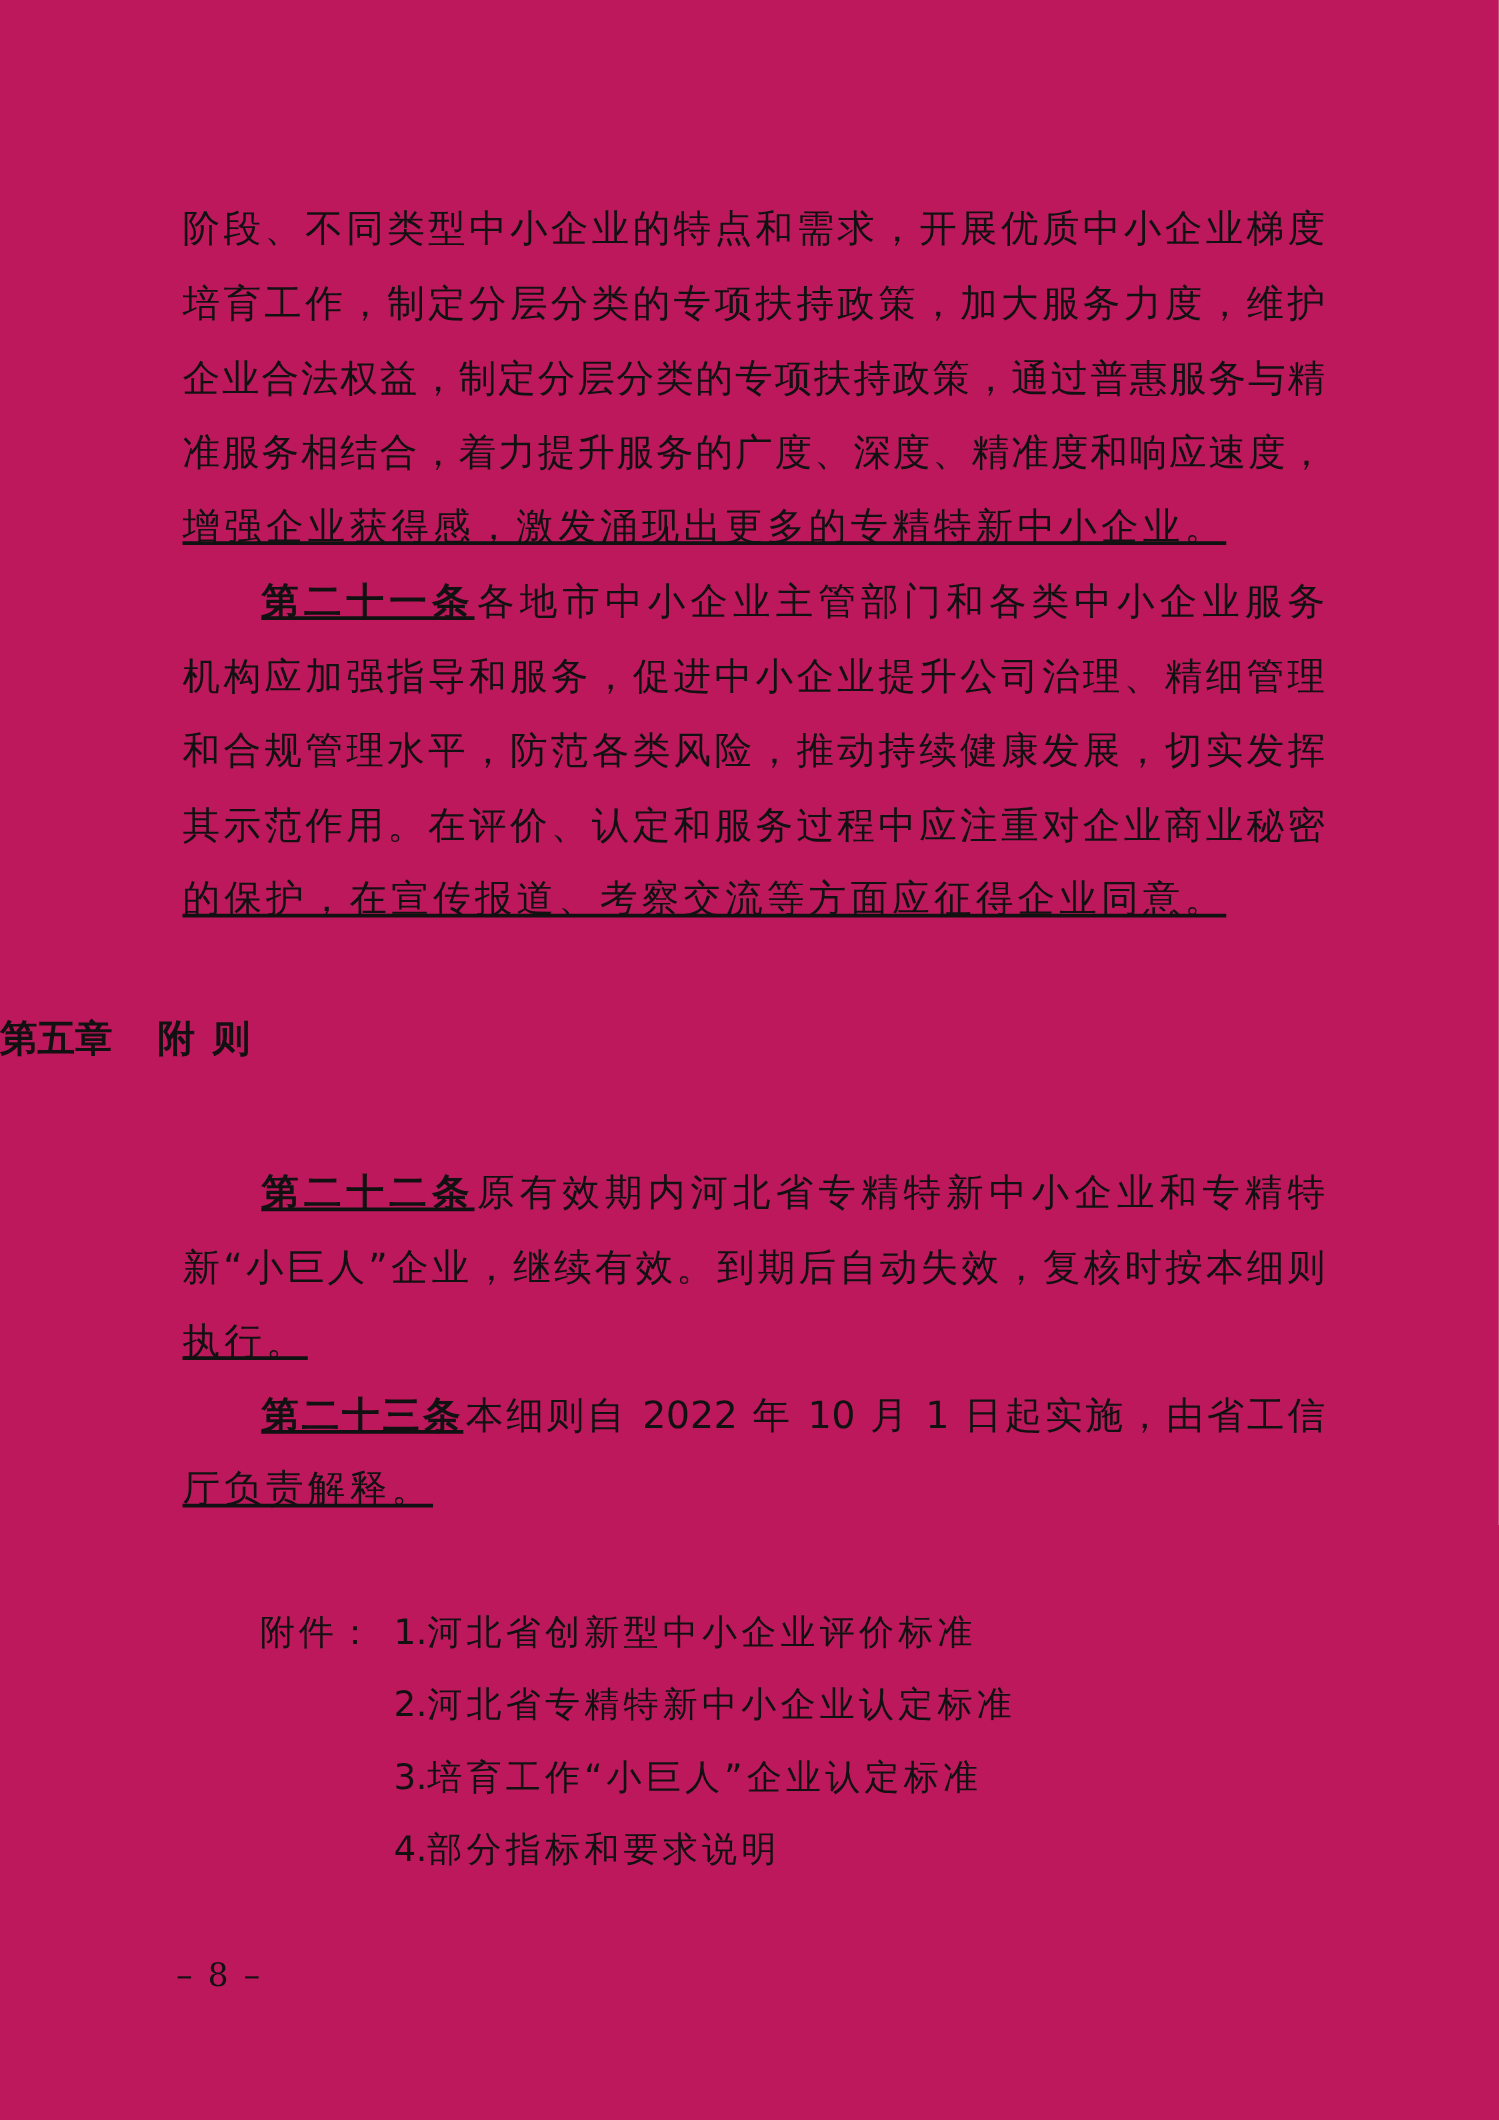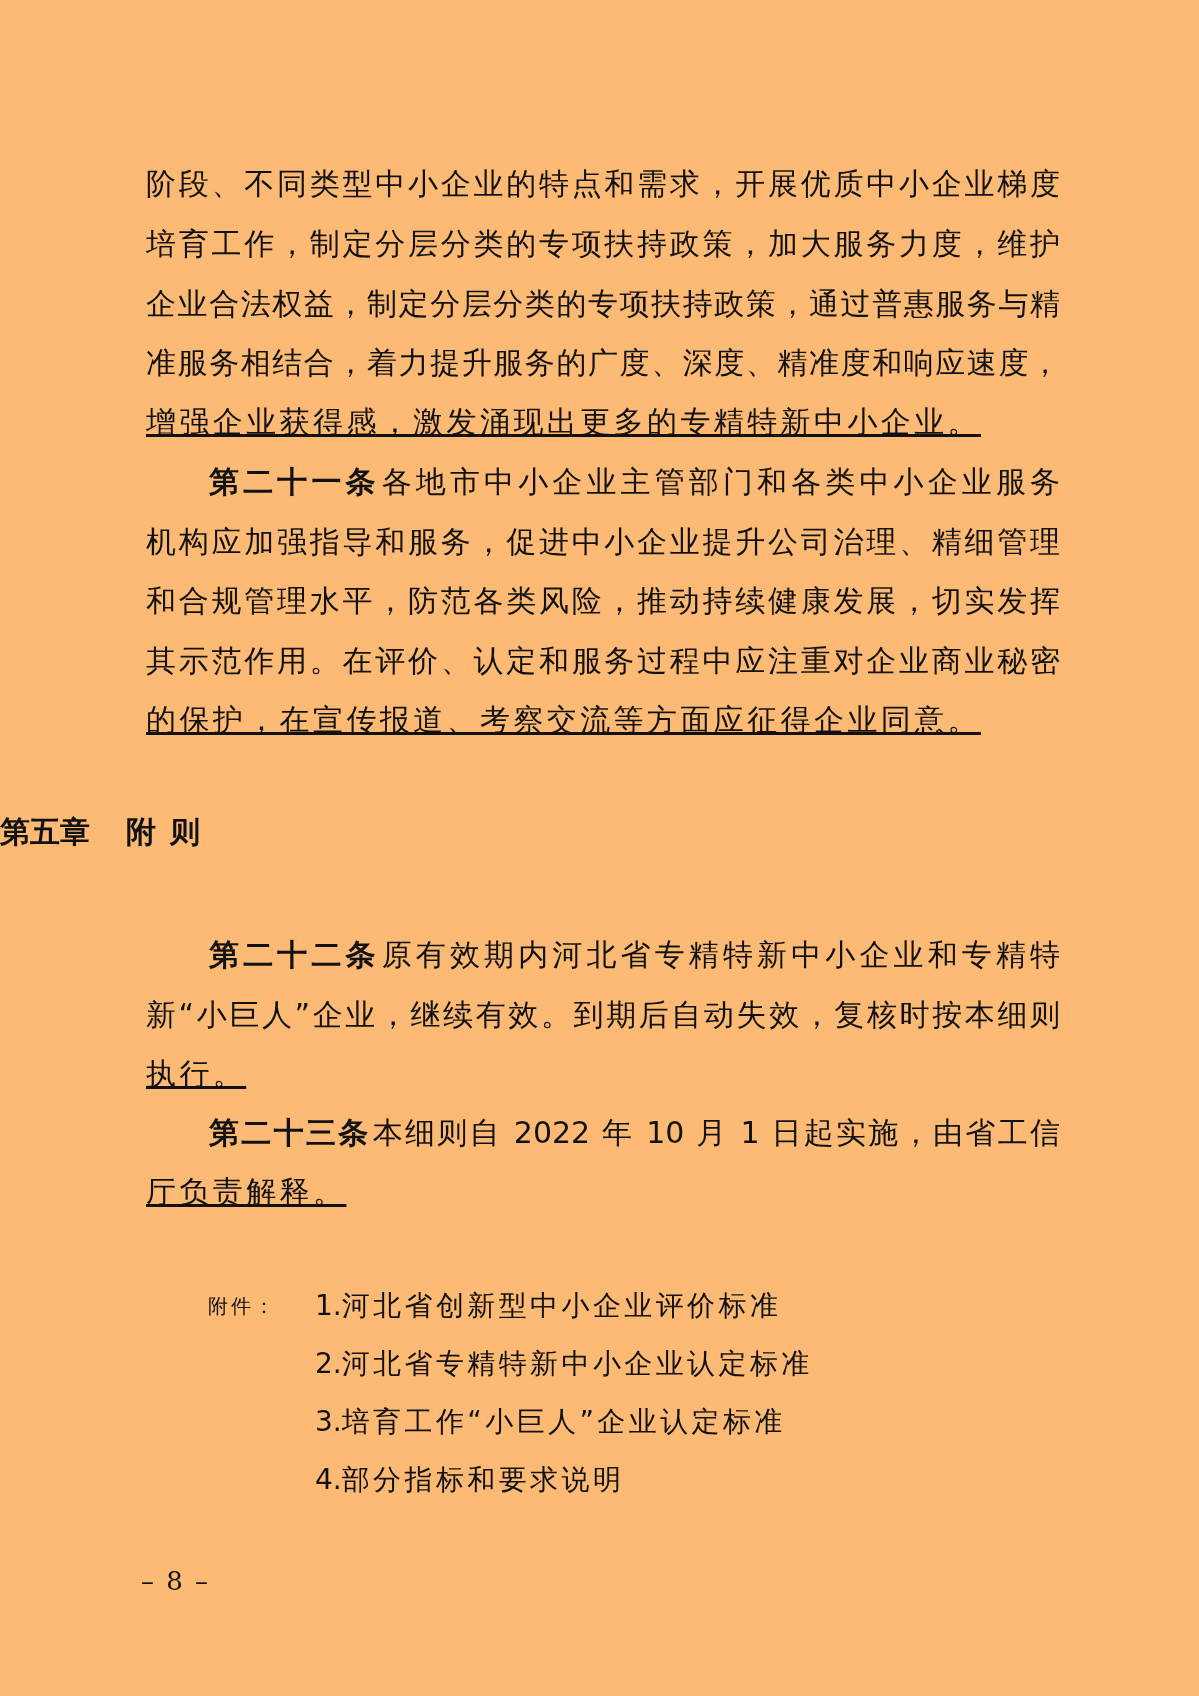"阶段、不同类型中小企业的特点和需求，开展优质中小企业梯度" .page { background: #fdba74 -> #be185d }
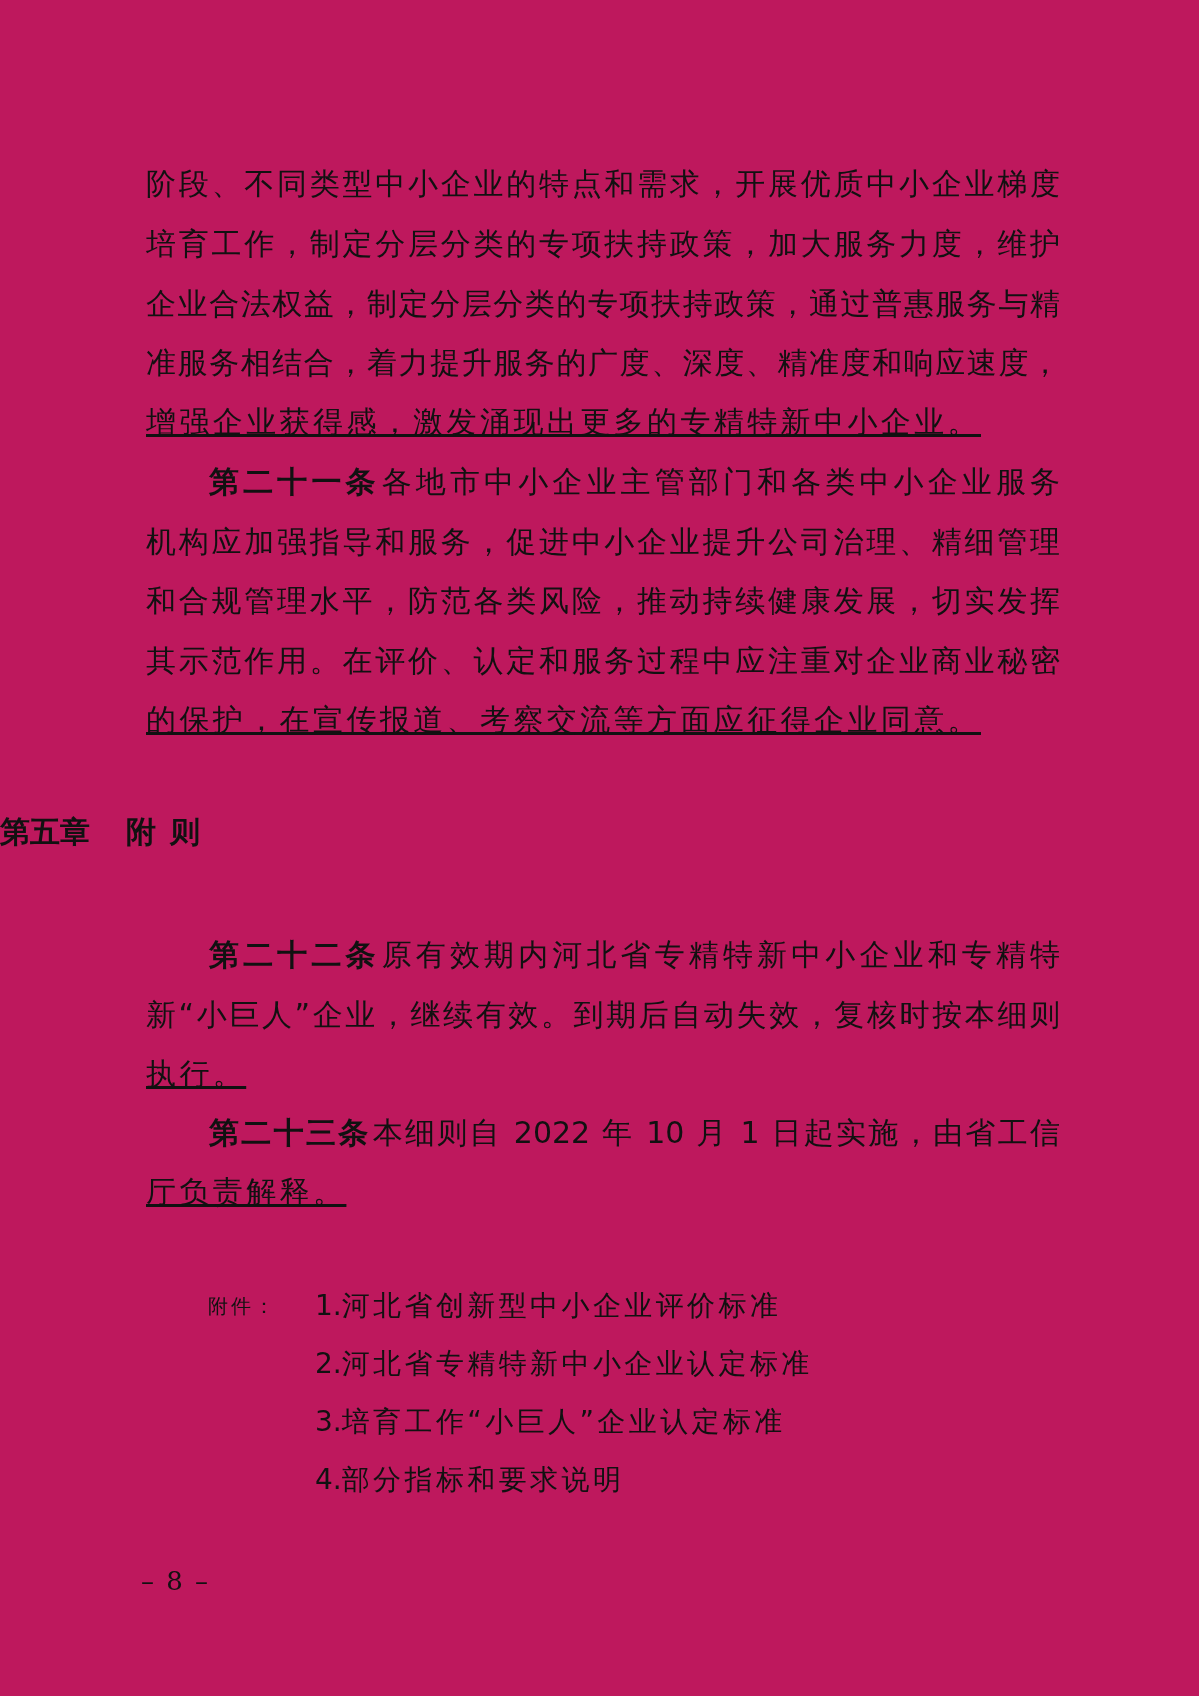"第二十一条" .art { text-decoration: none -> underline }
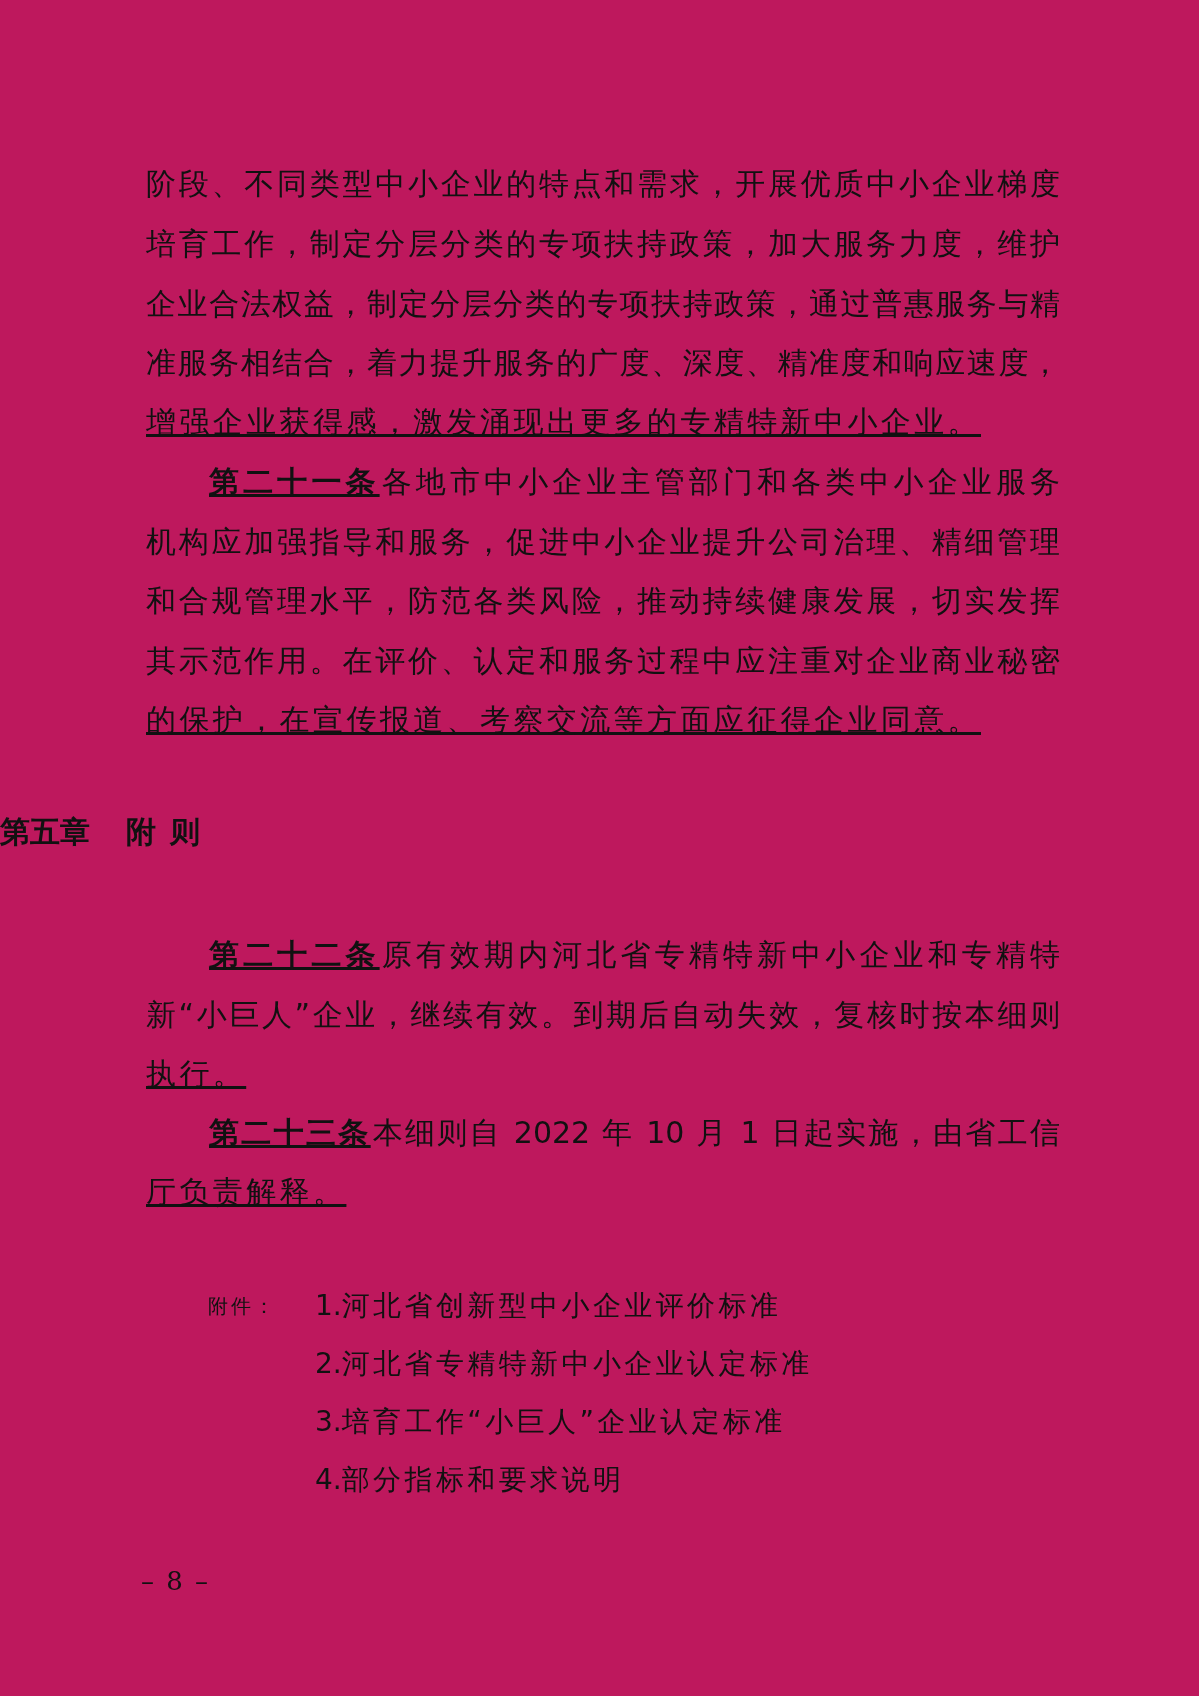"附件：" .att-label { font-size: 20px -> 28px }
